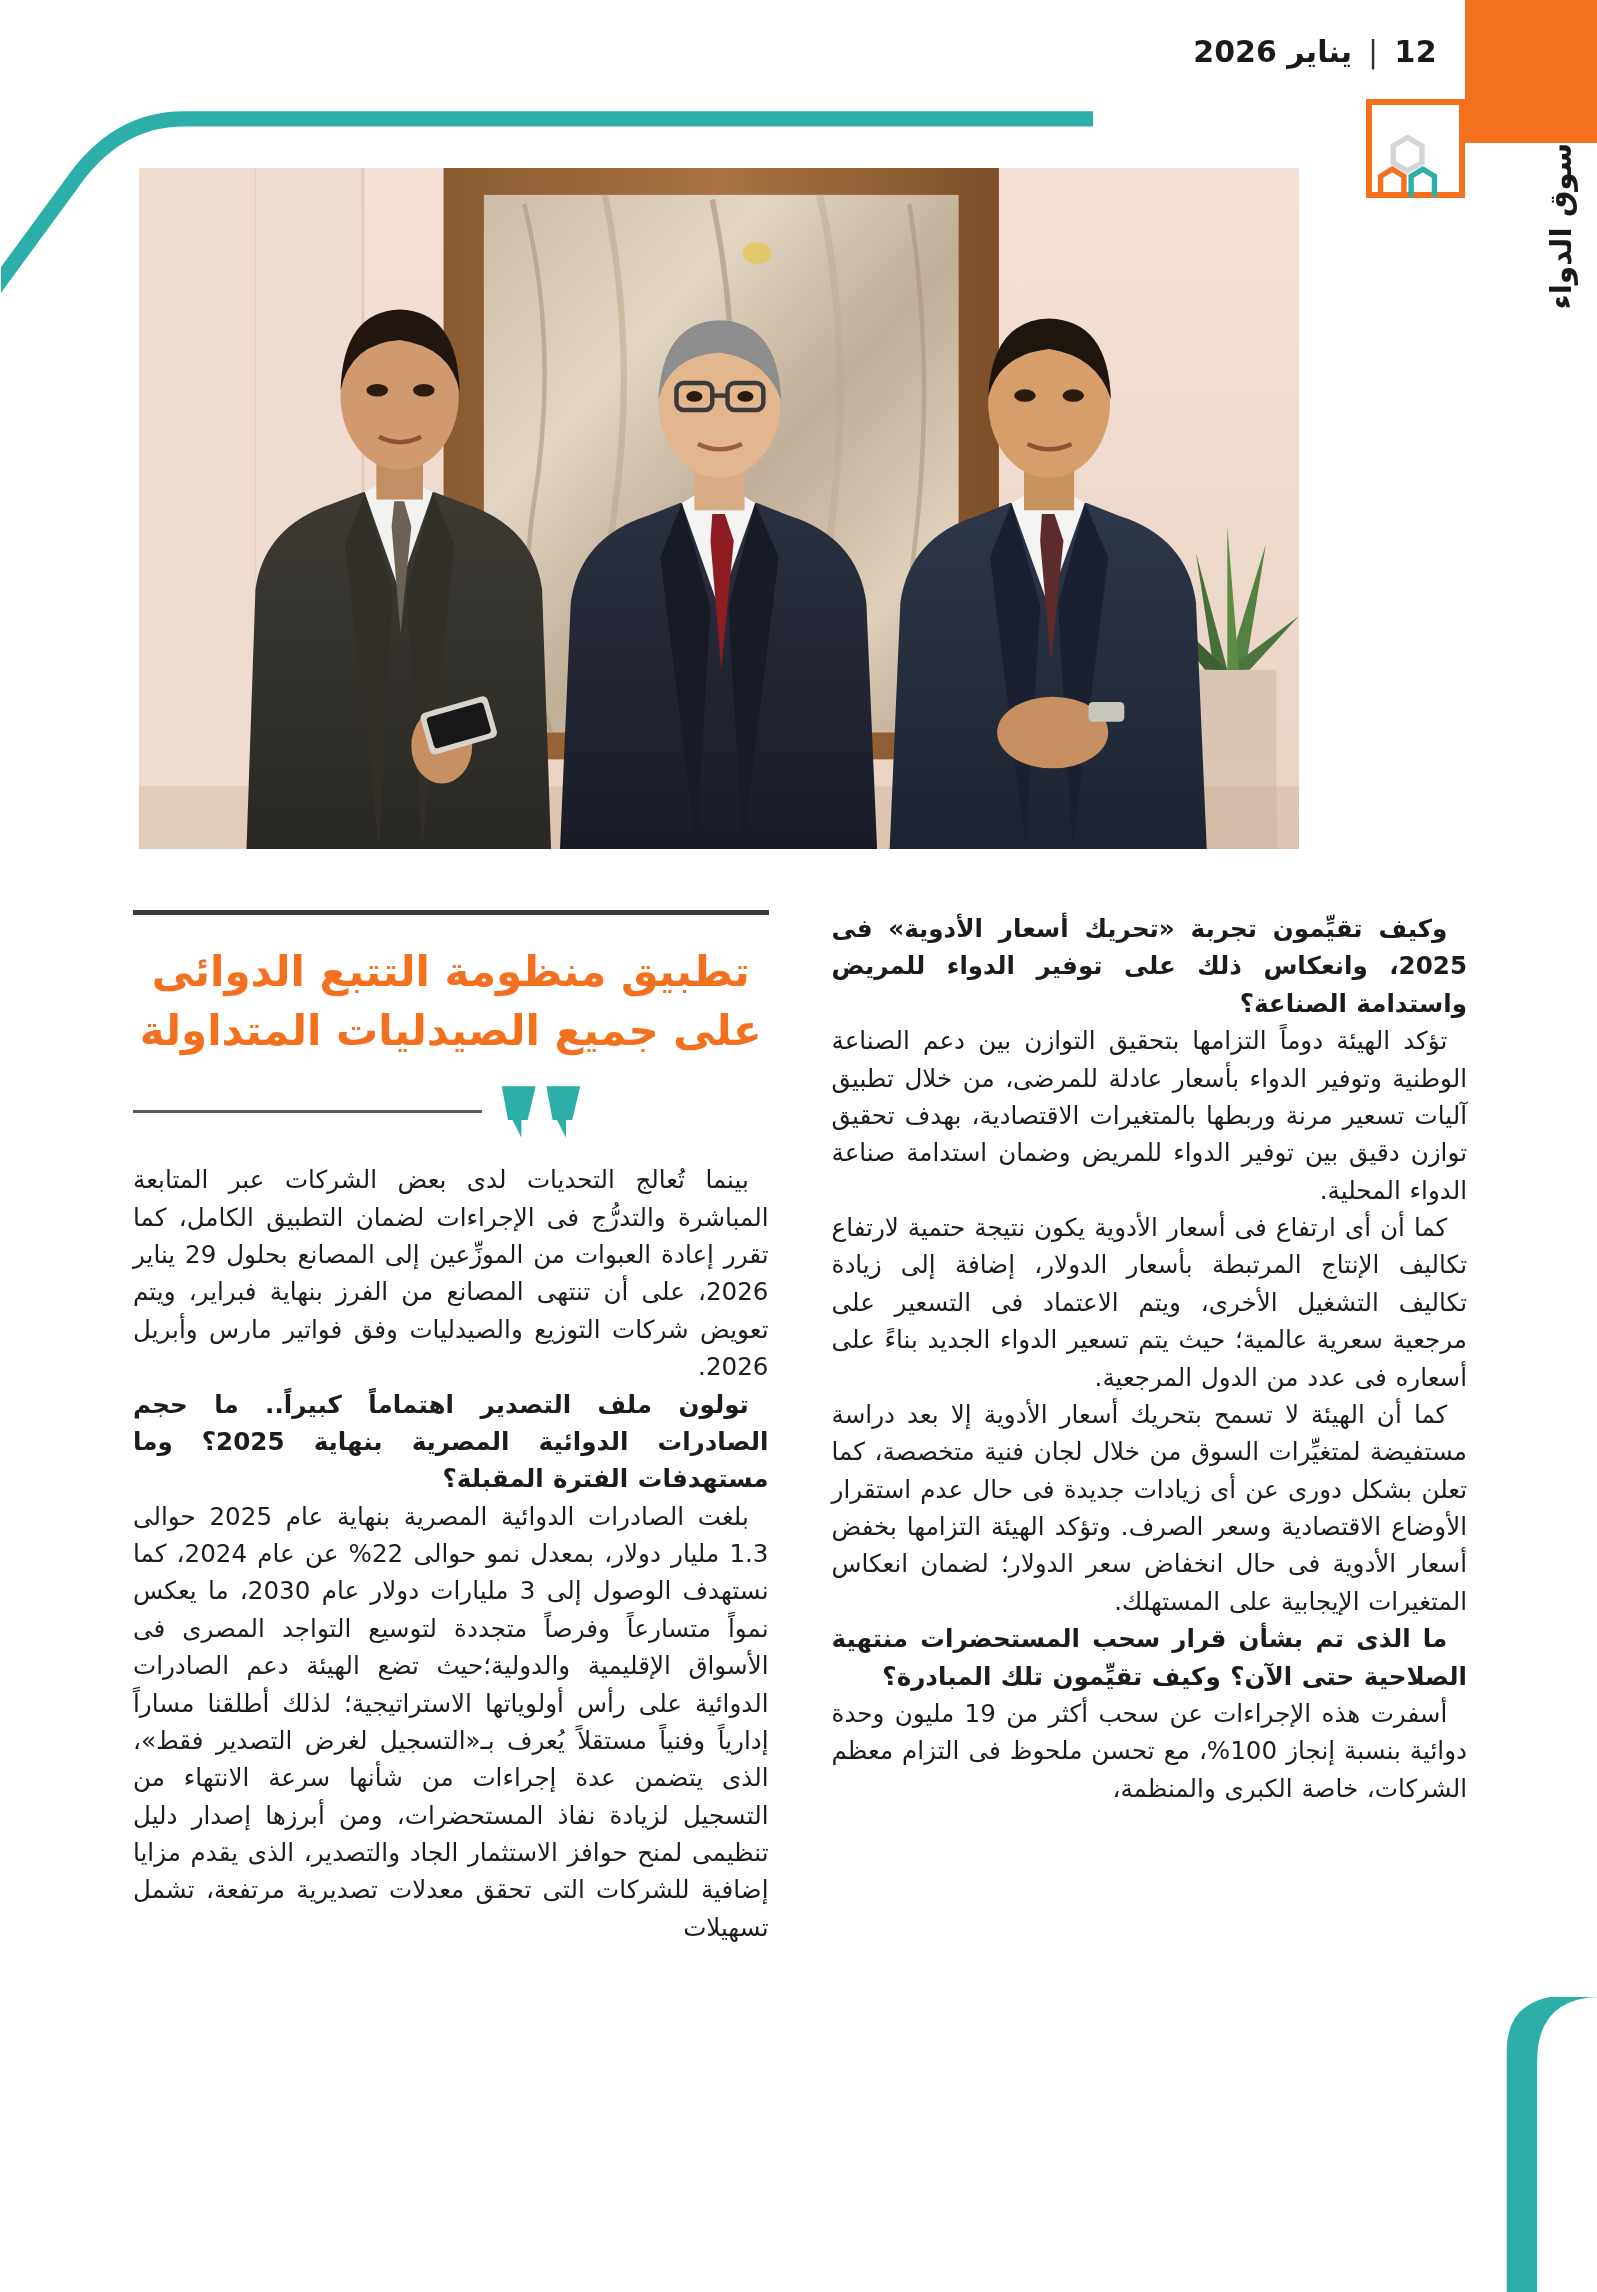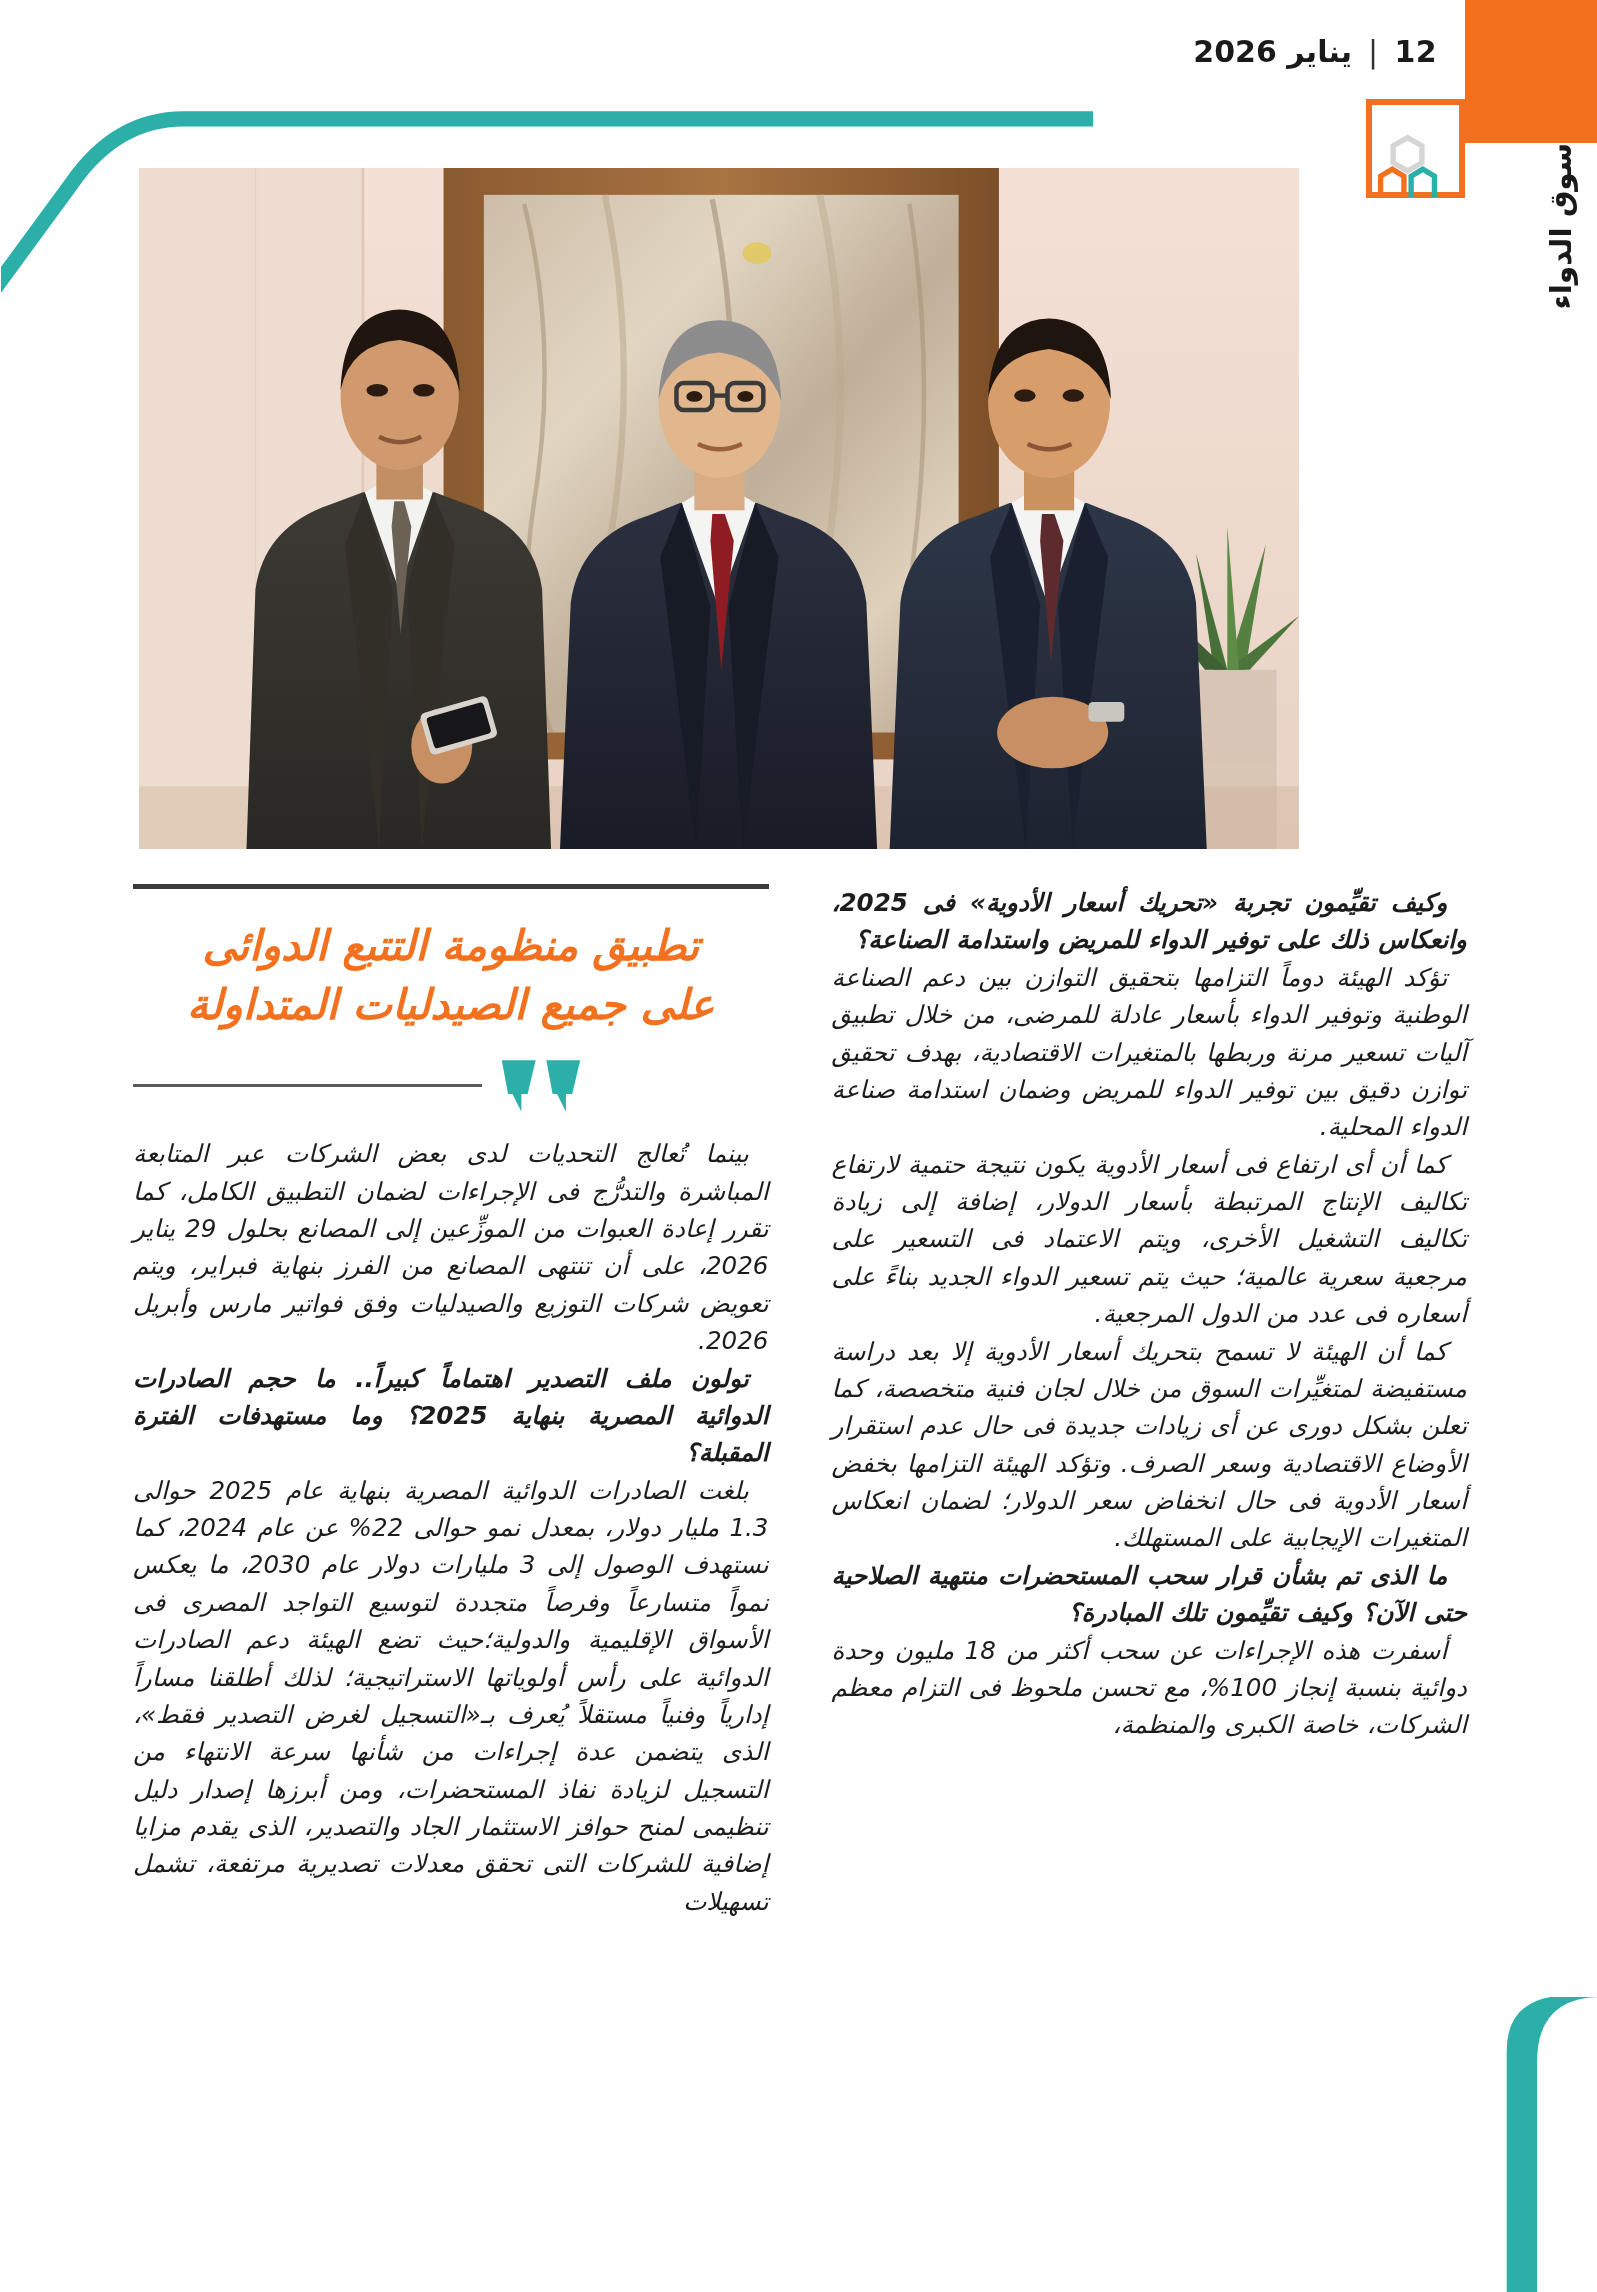"وكيف تقيِّمون تجربة «تحريك أسعار" .columns { font-style: italic -> none; top: 884px -> 910px }
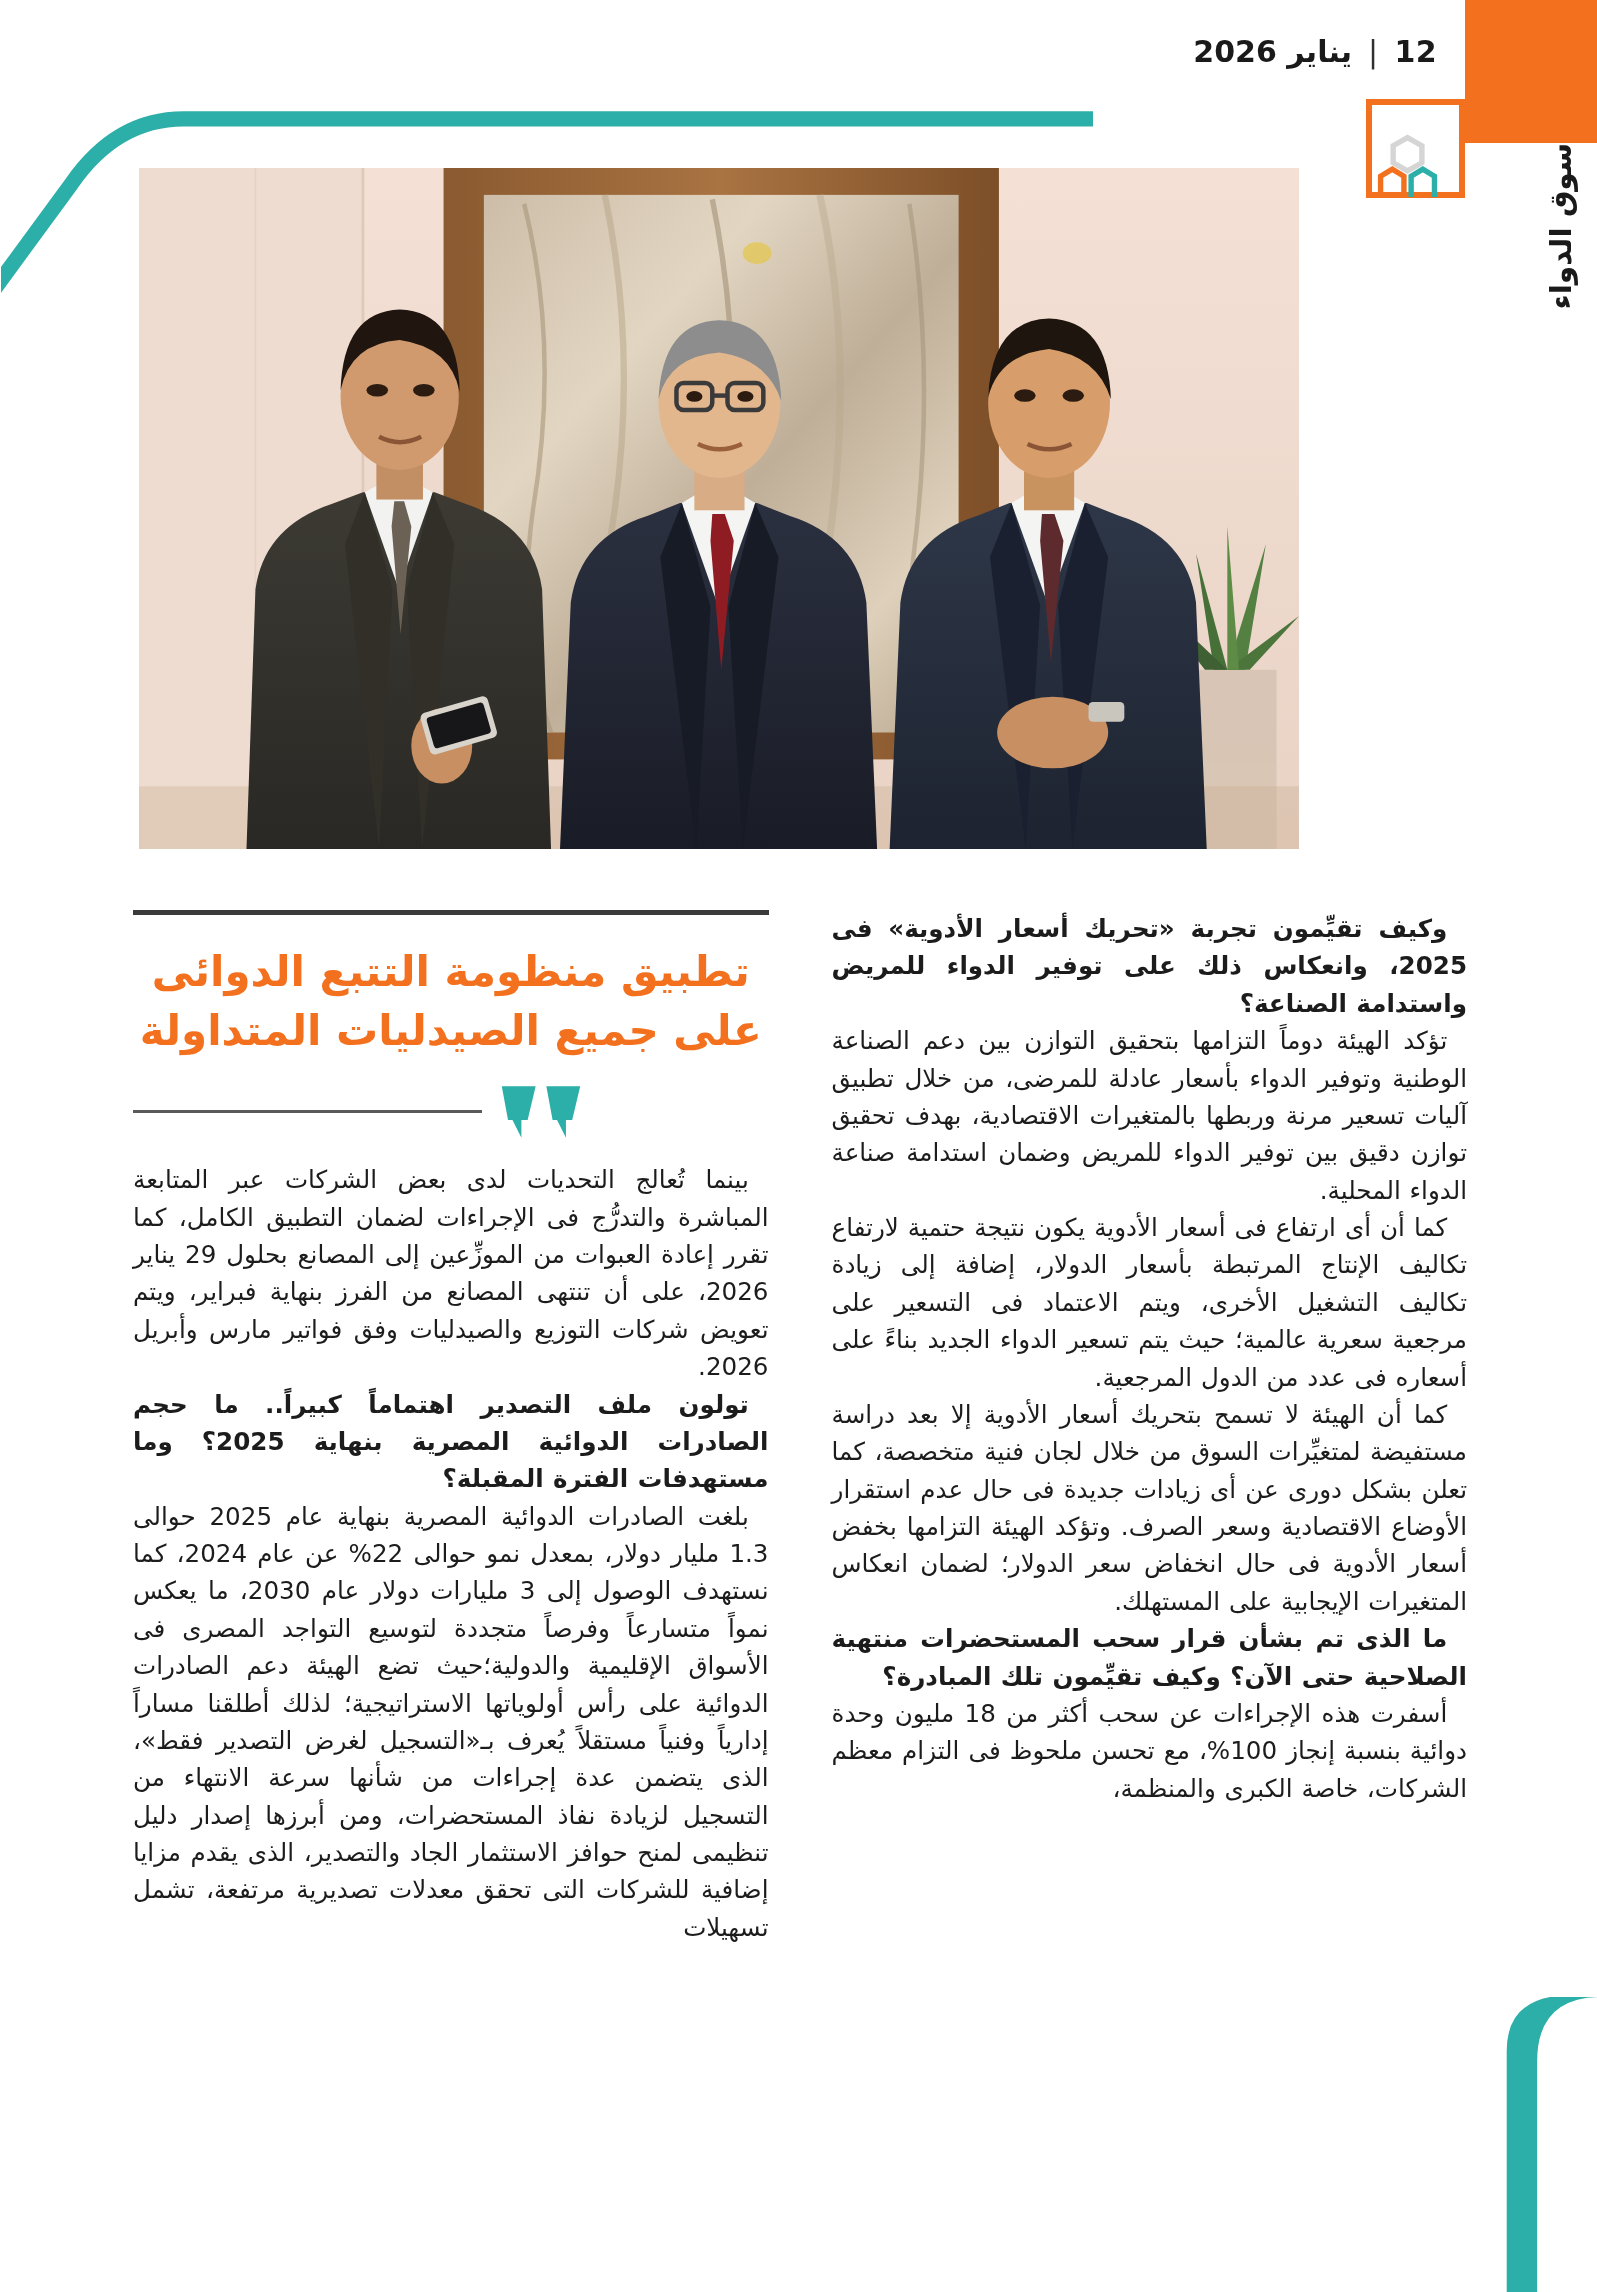"أسفرت هذه الإجراءات عن سحب" p { text: 18 -> 19 }
